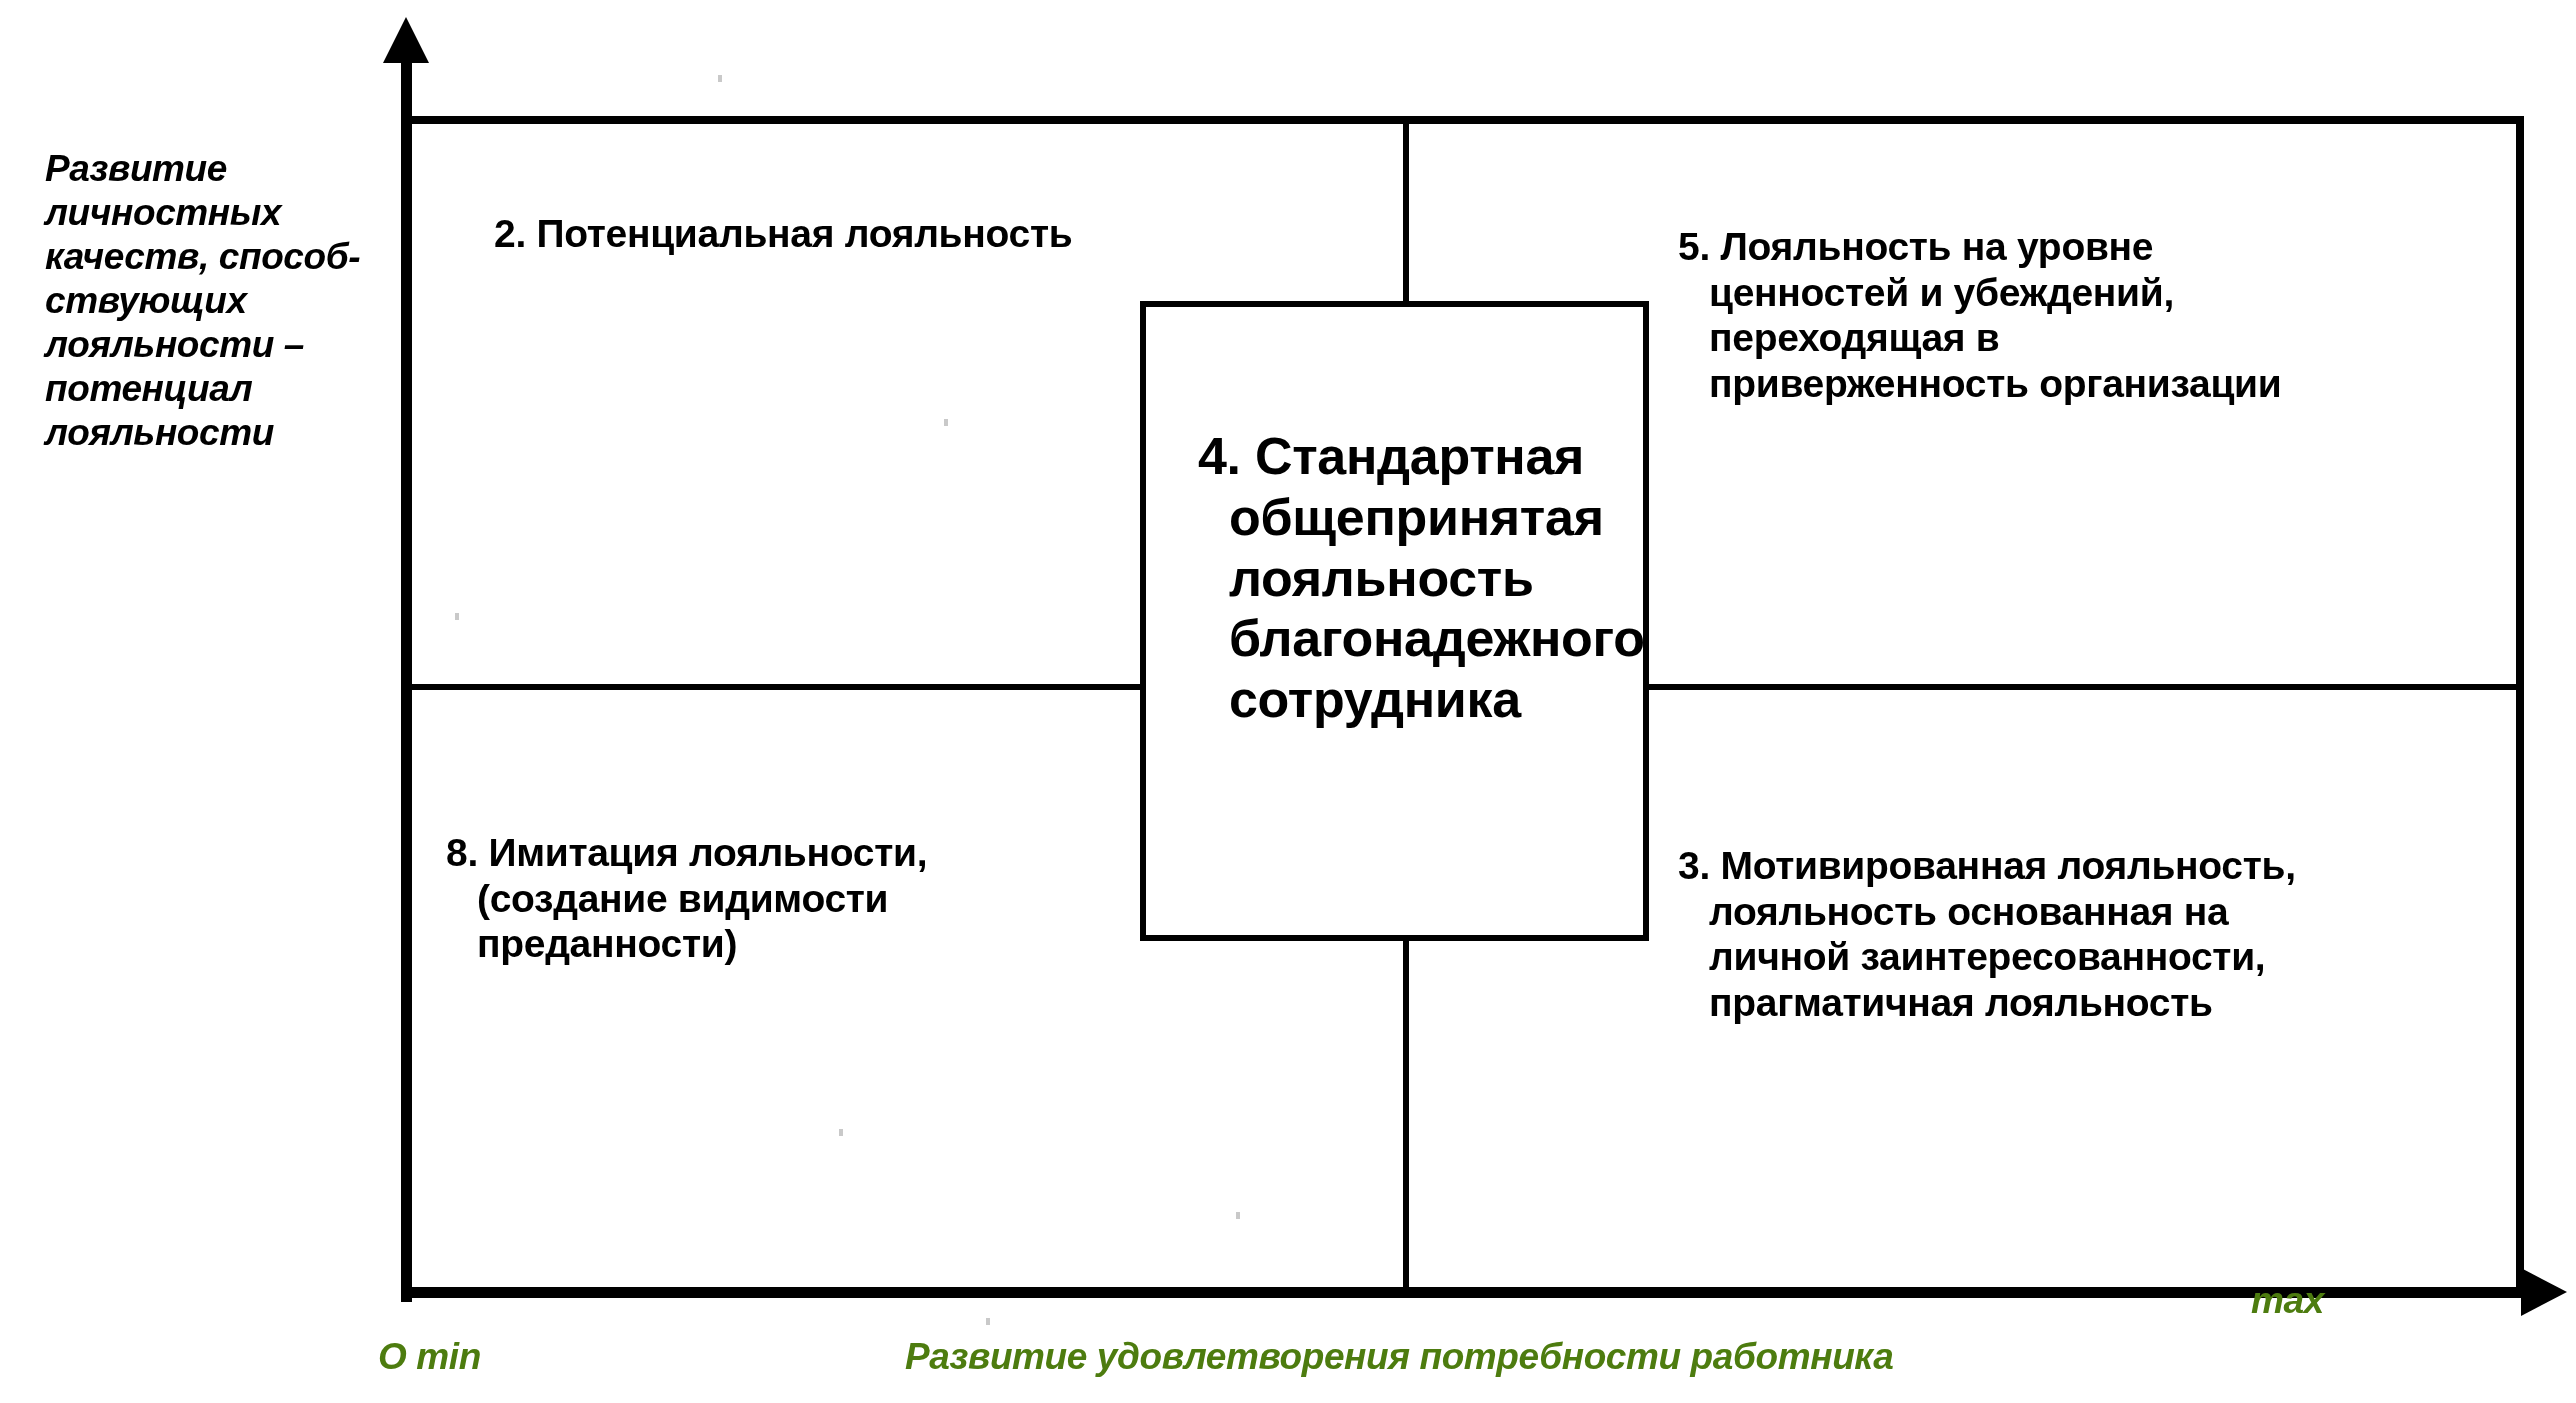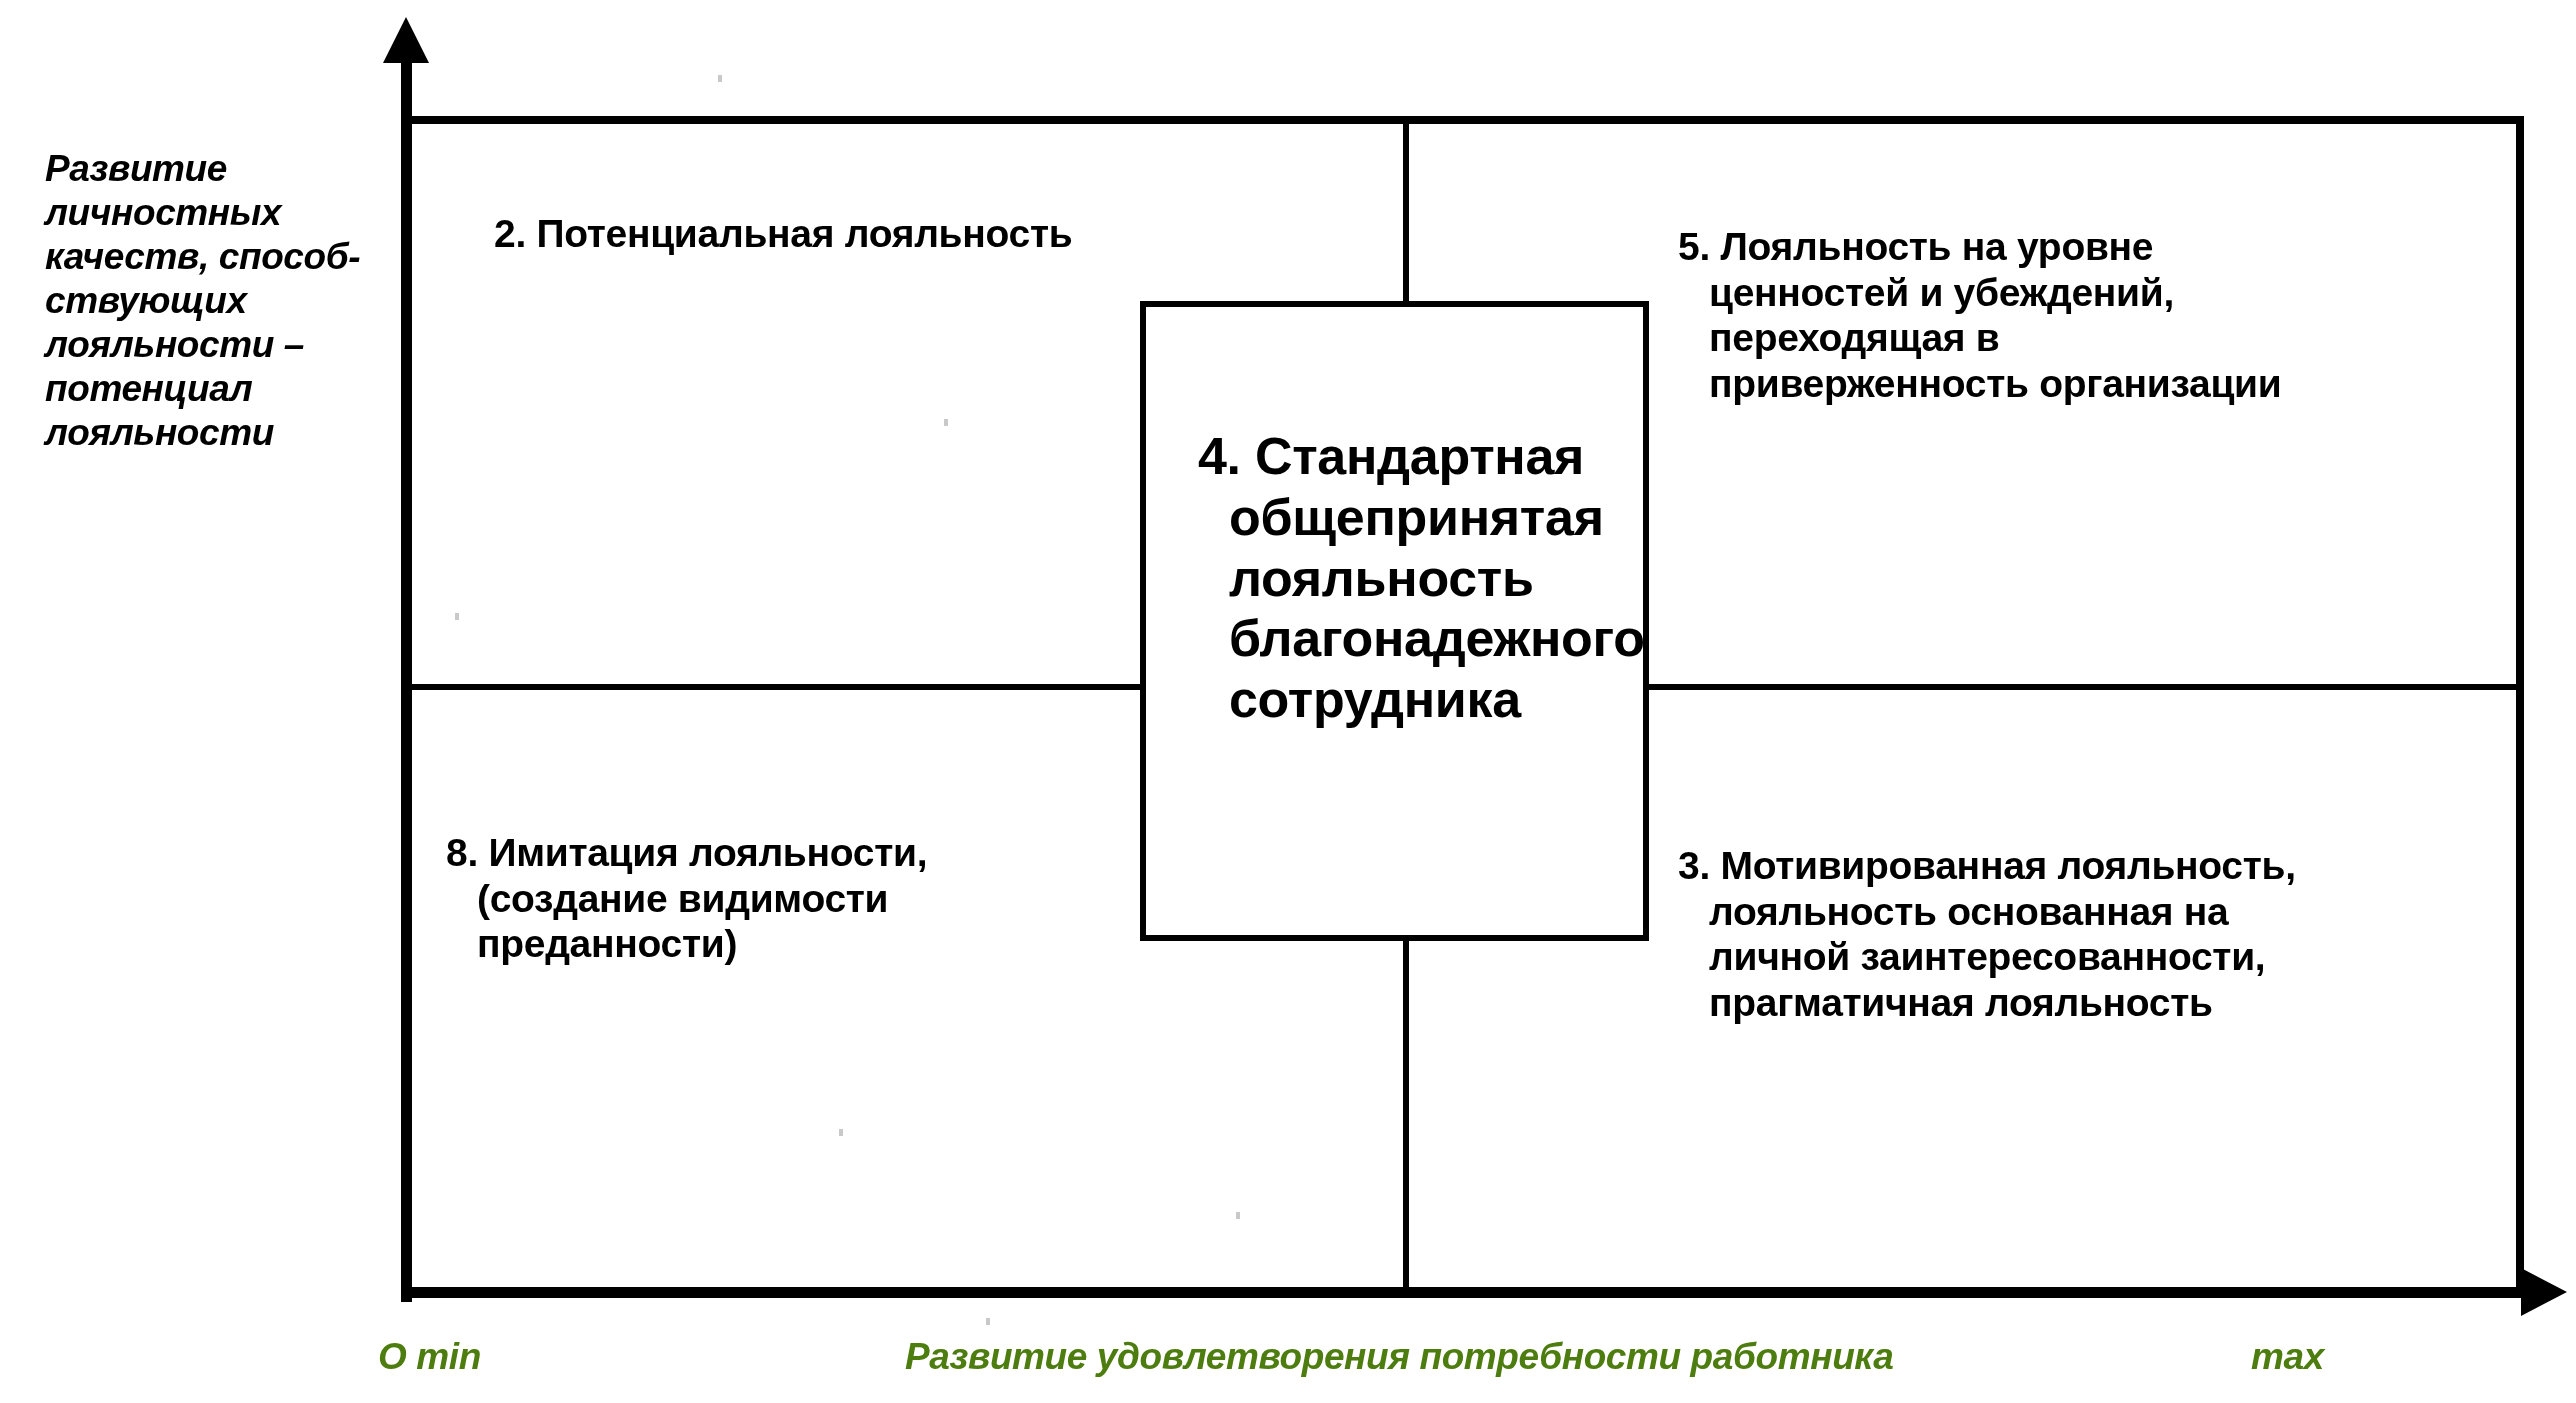"max" #x-max { top: 1336px -> 1280px }
